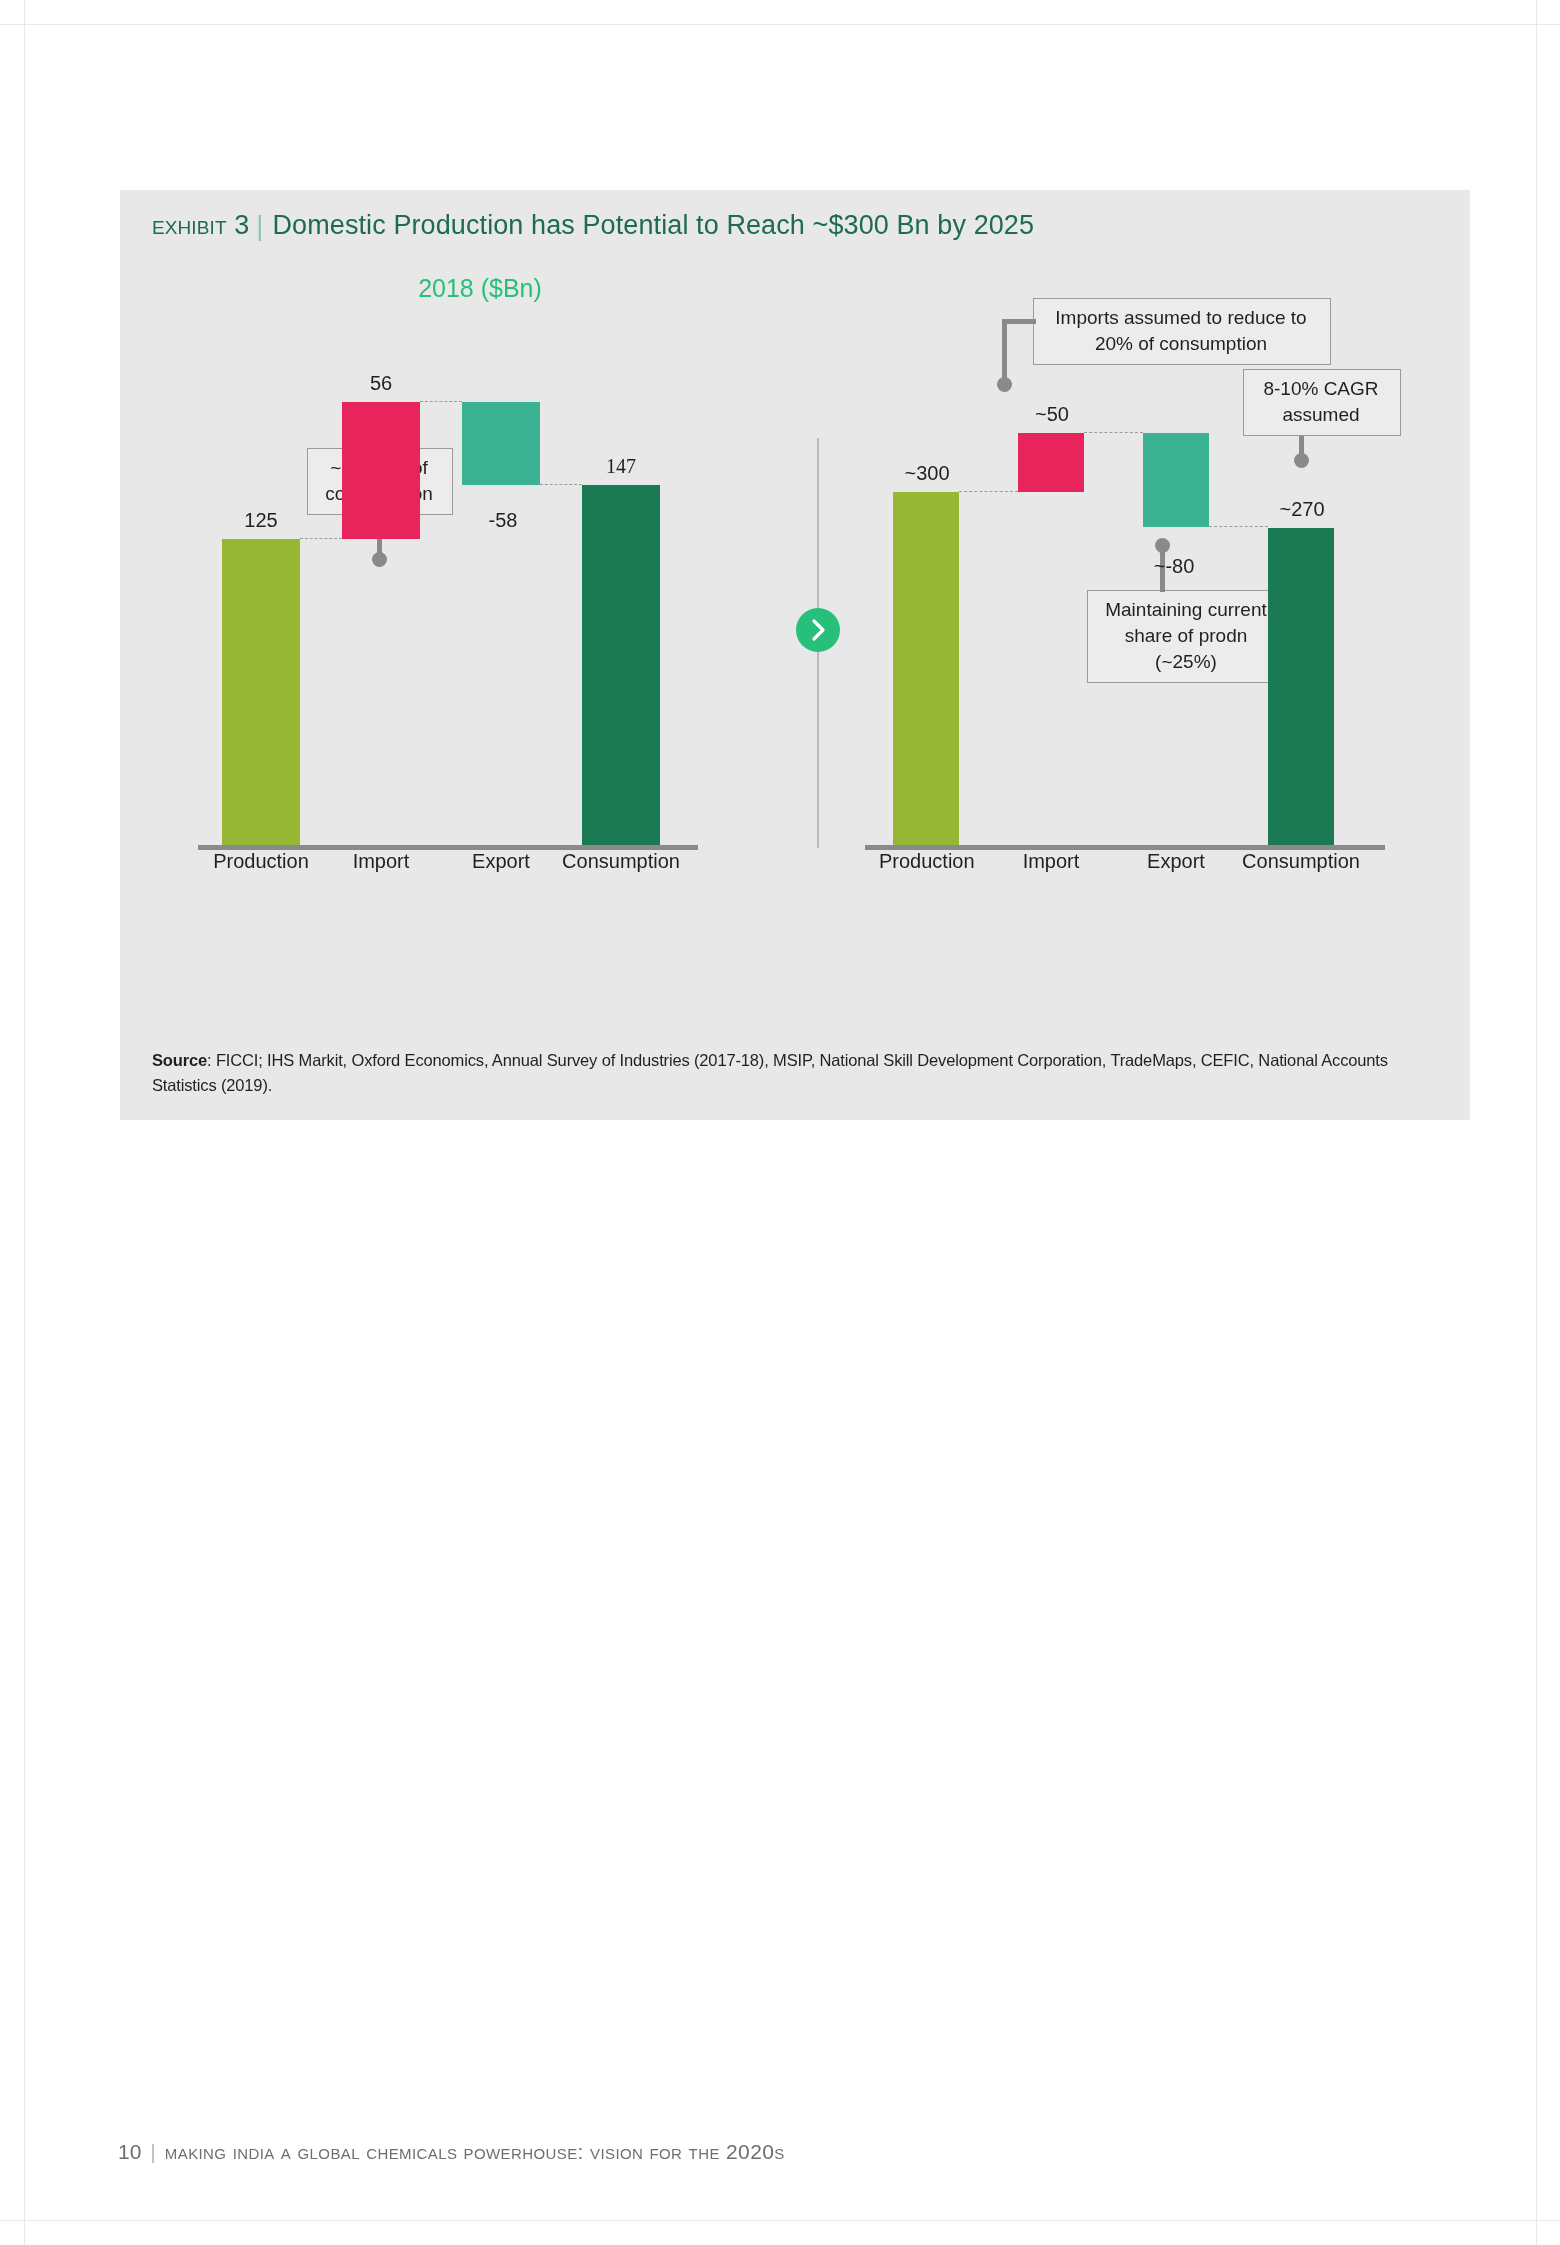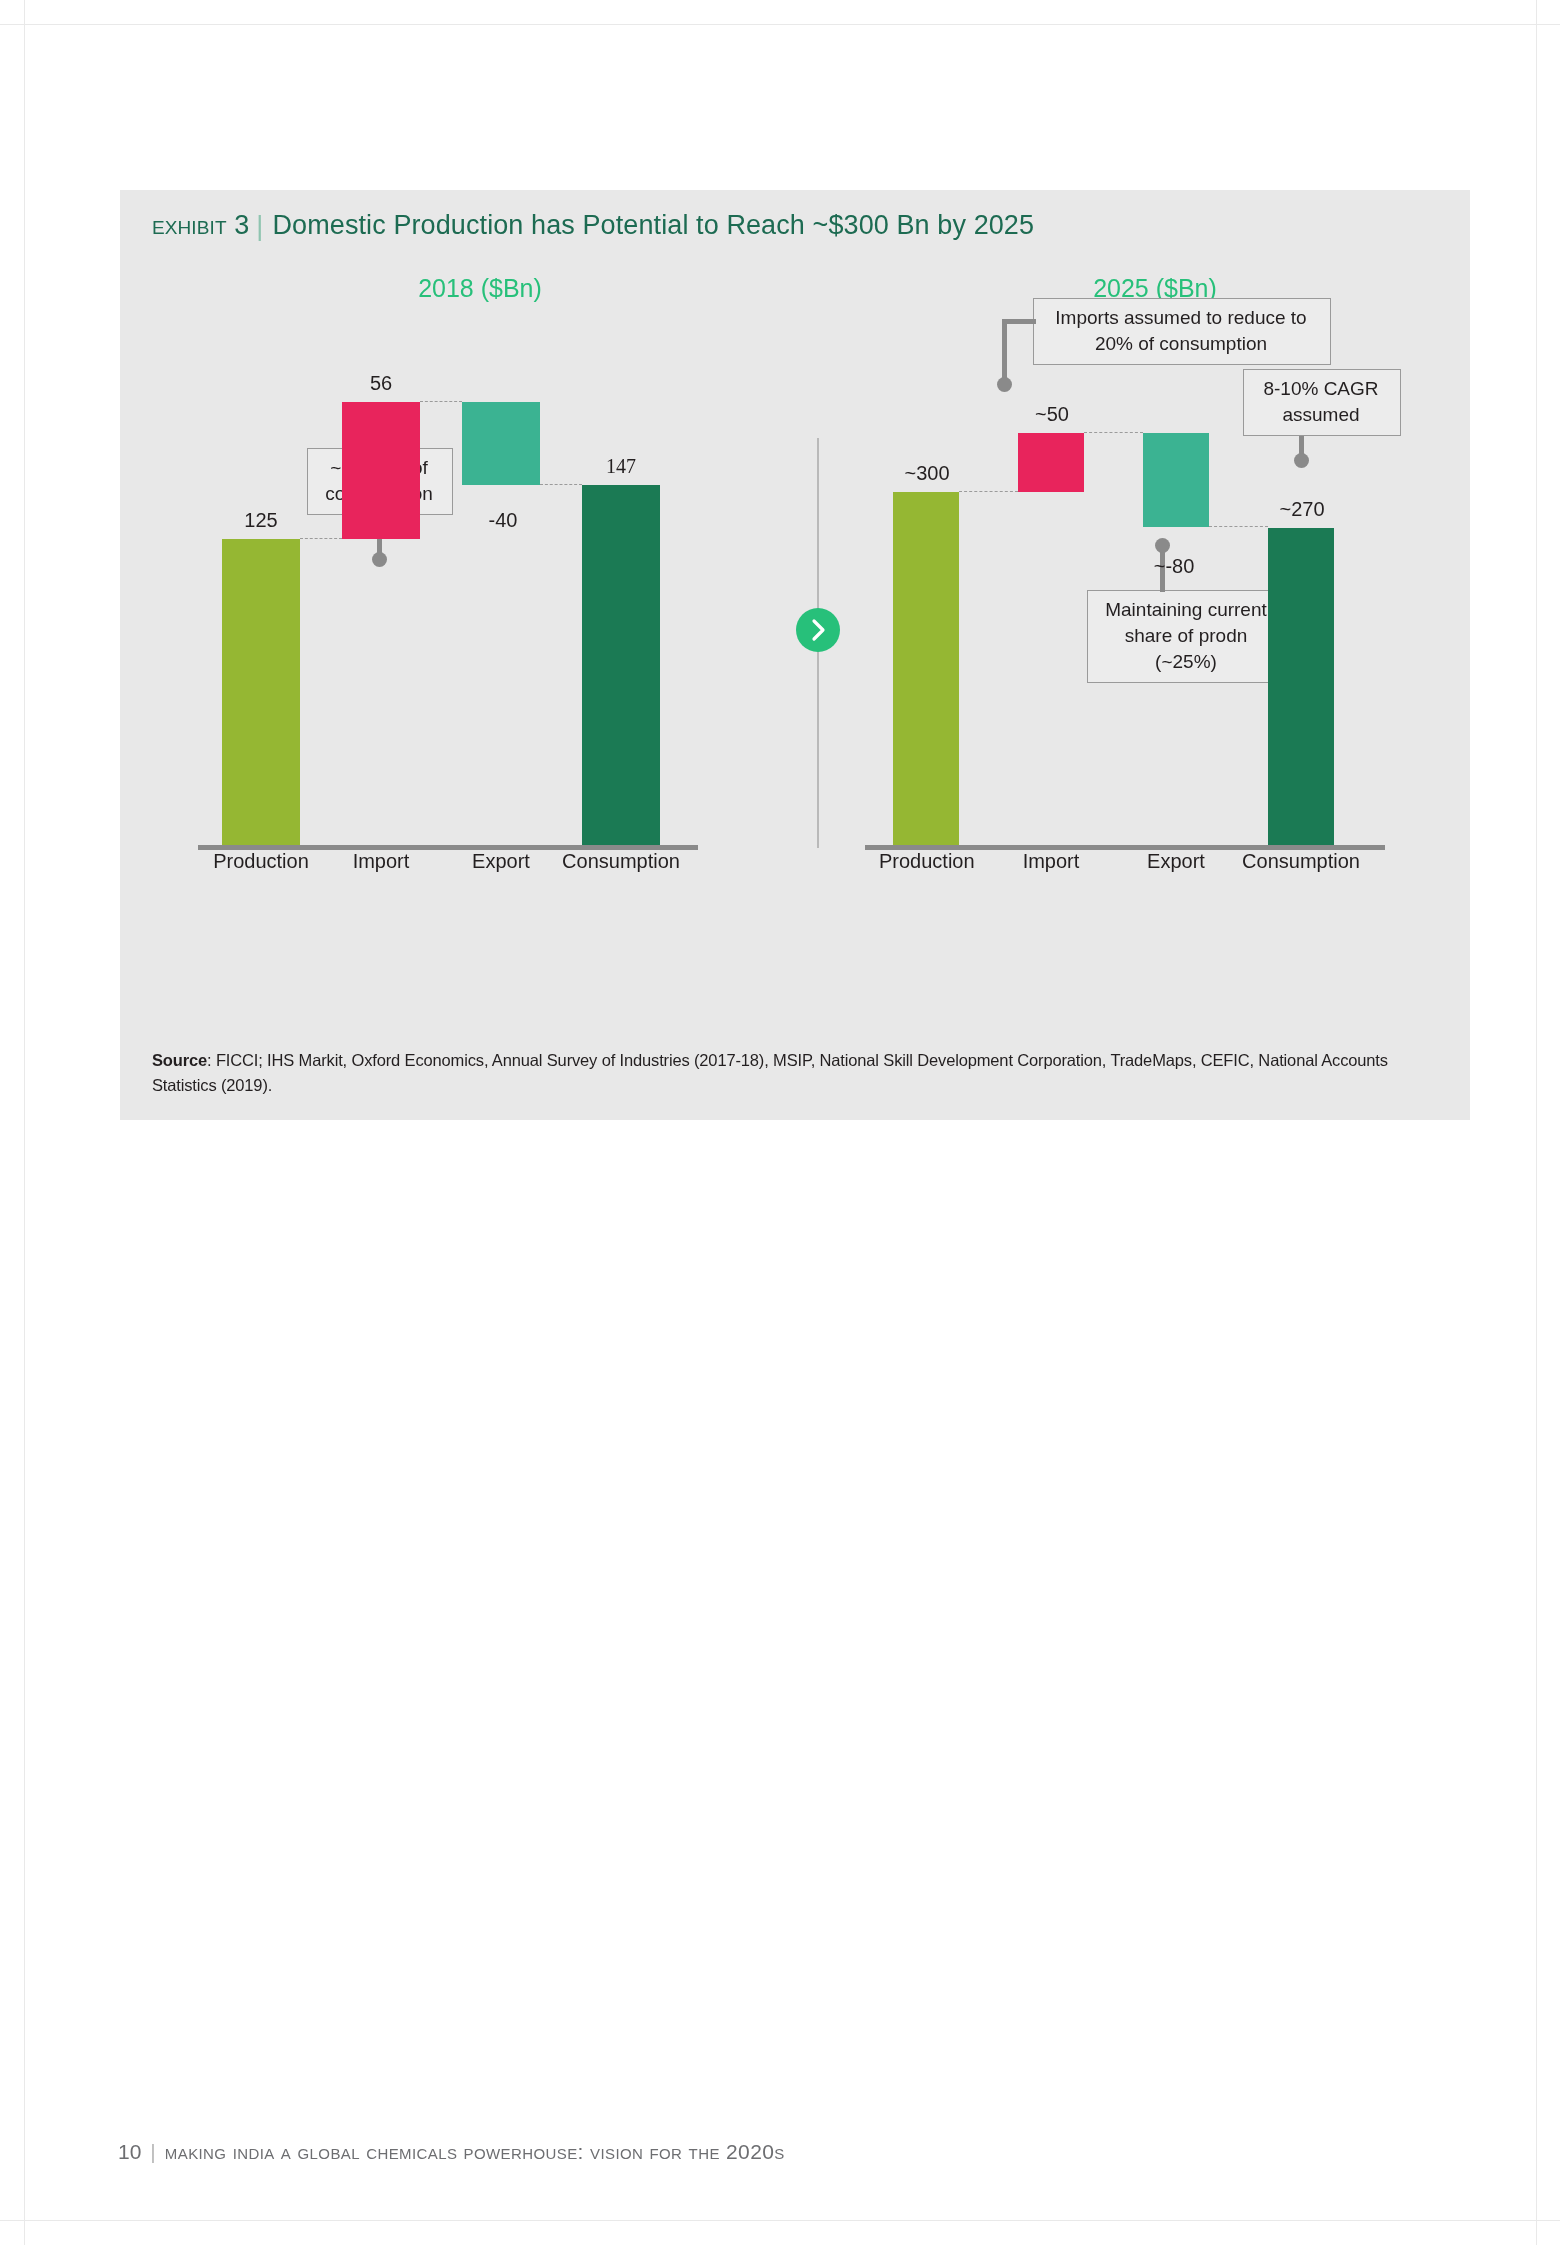"2025 ($Bn)" div.chart-heading { html: <div>2025 ($Bn)</div> -> none }
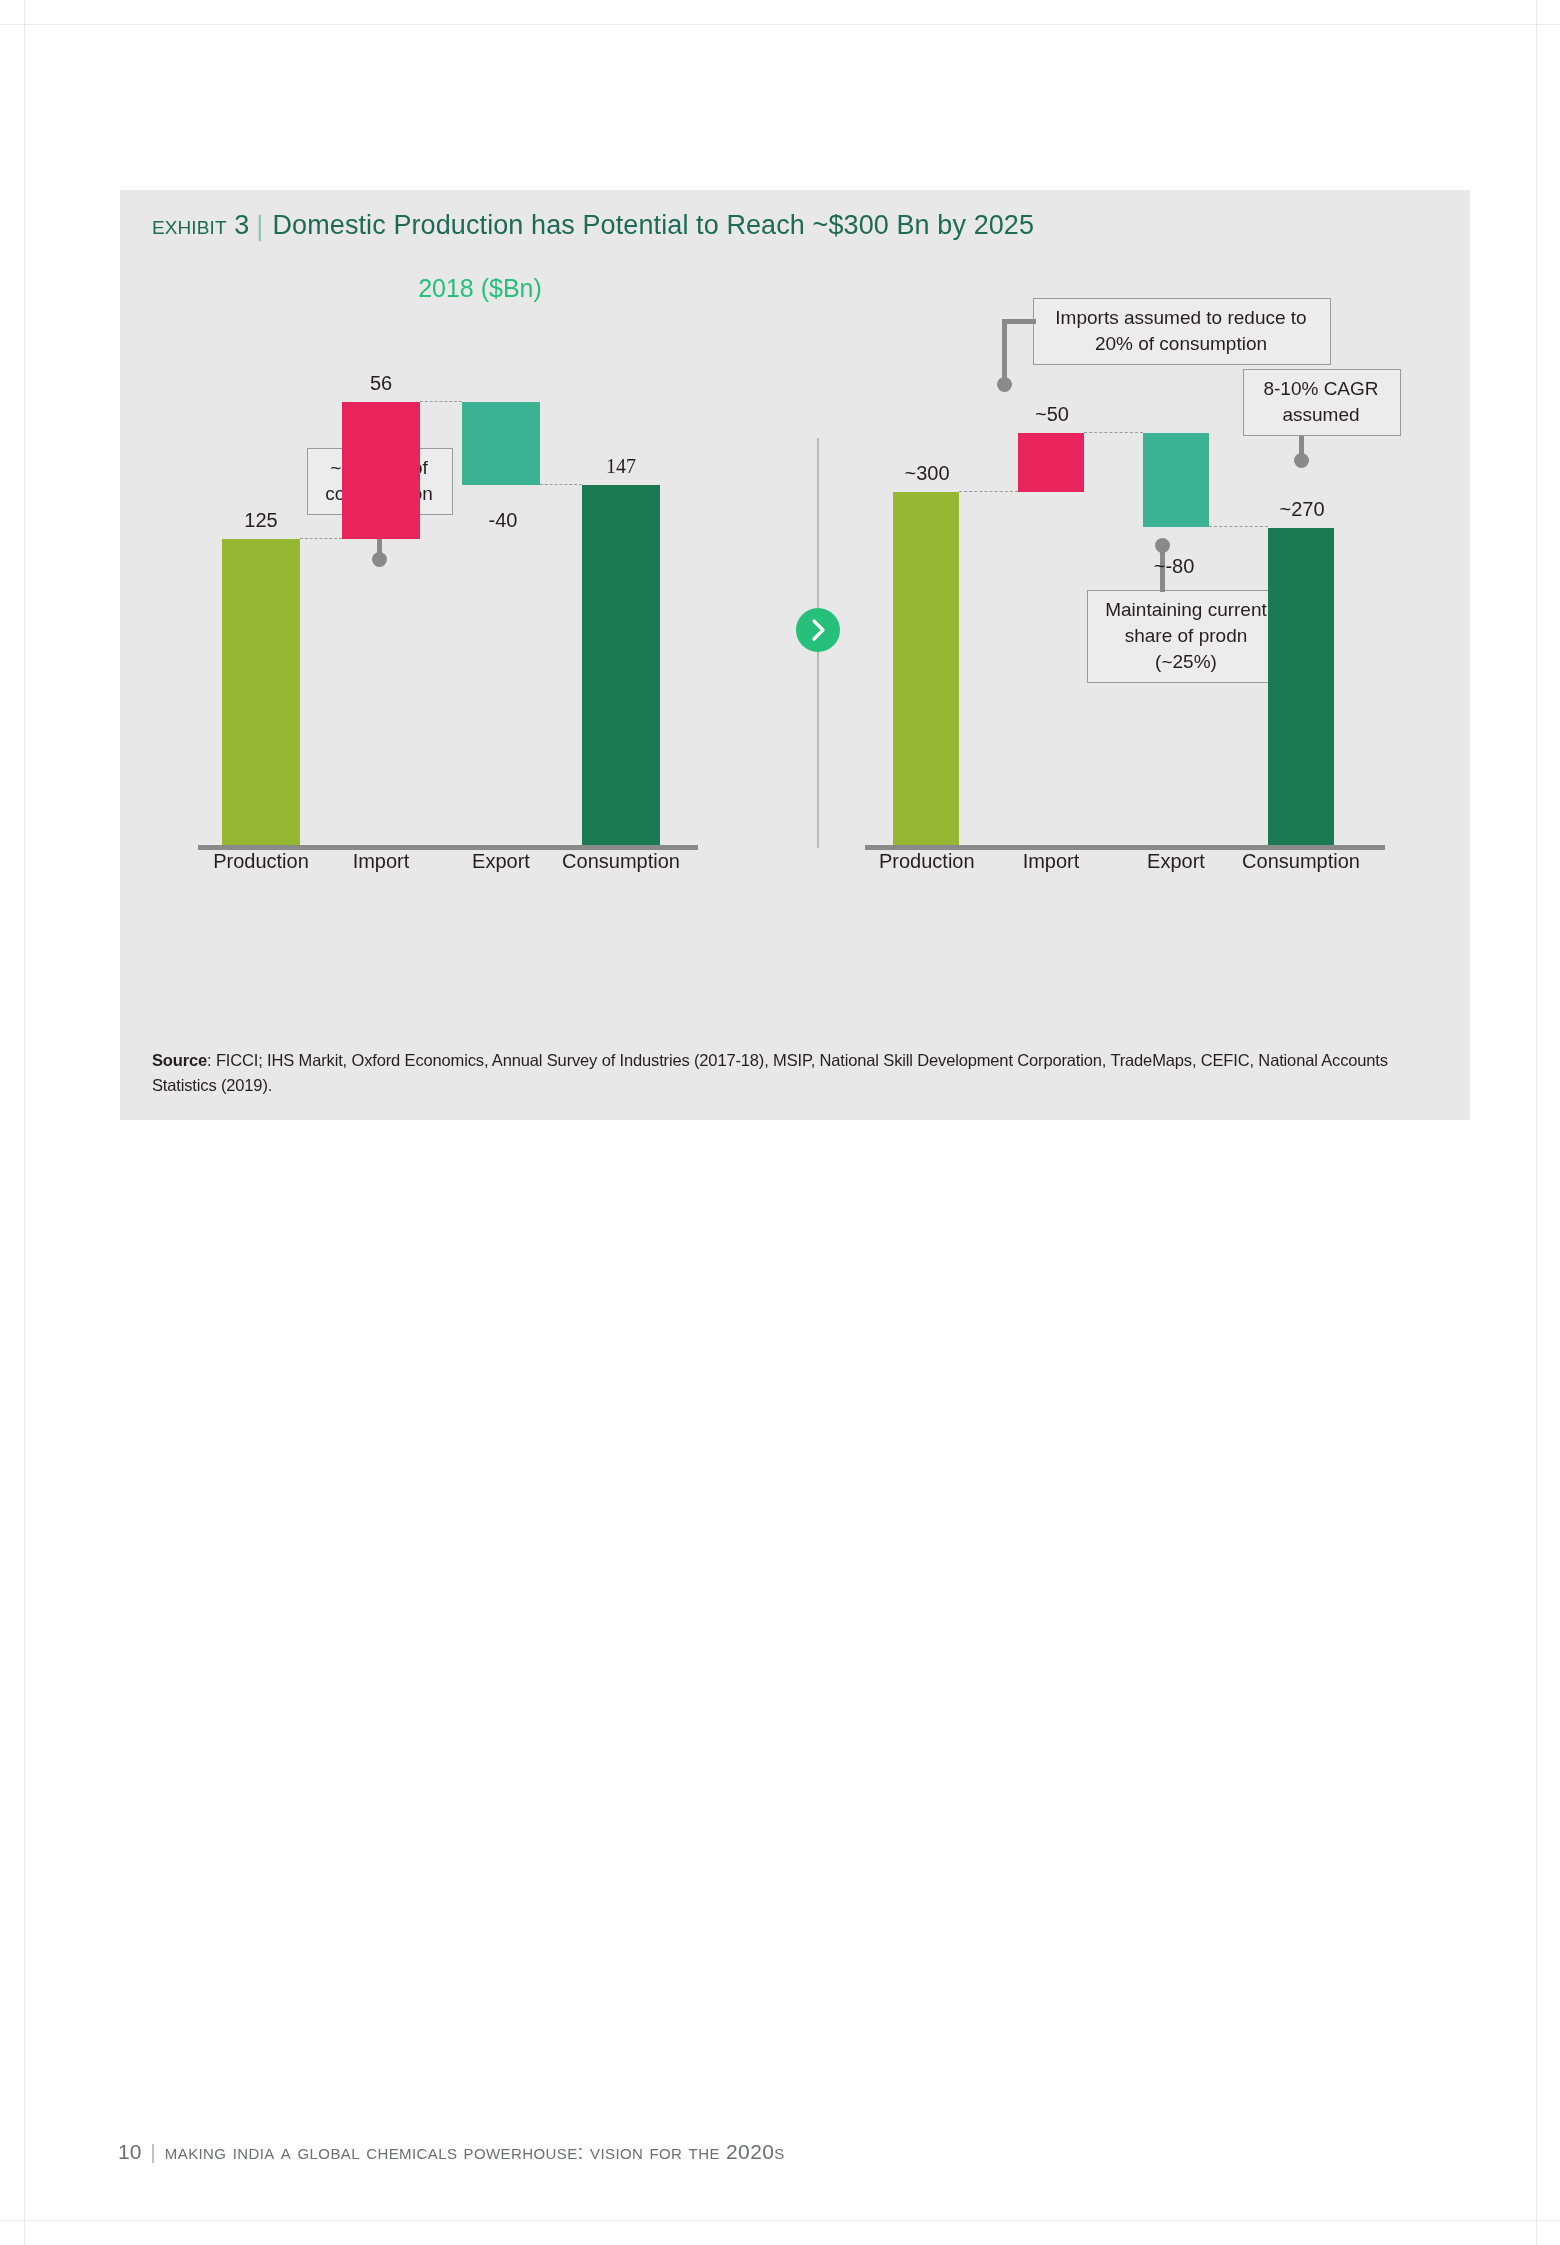"-40" div.bar-label { text: -40 -> -58 }
